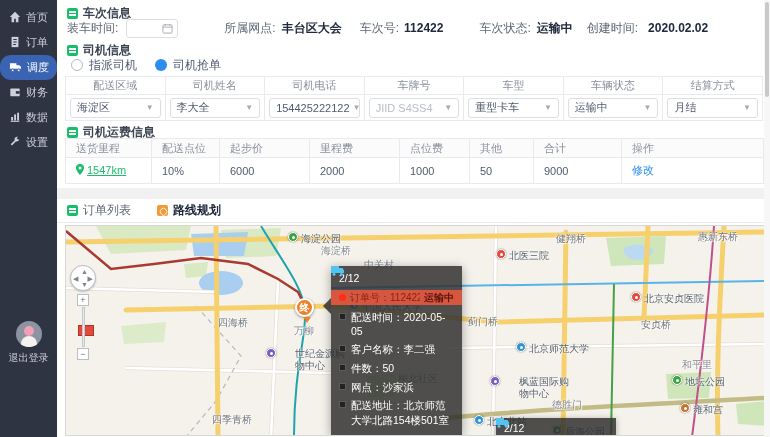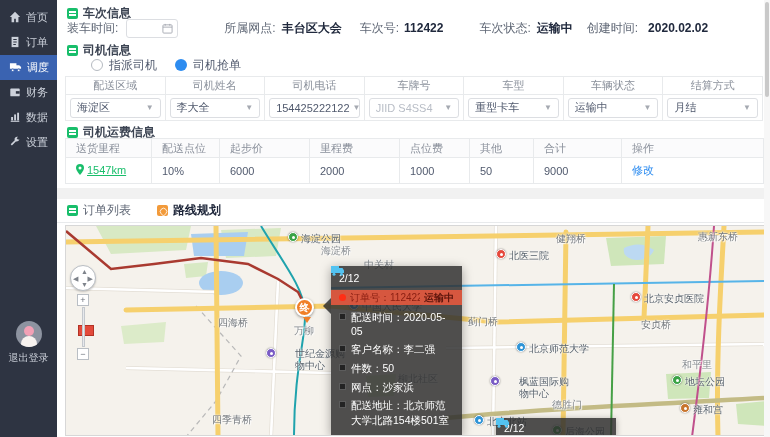"调度" .side-item.active { border-radius: none -> 11px }
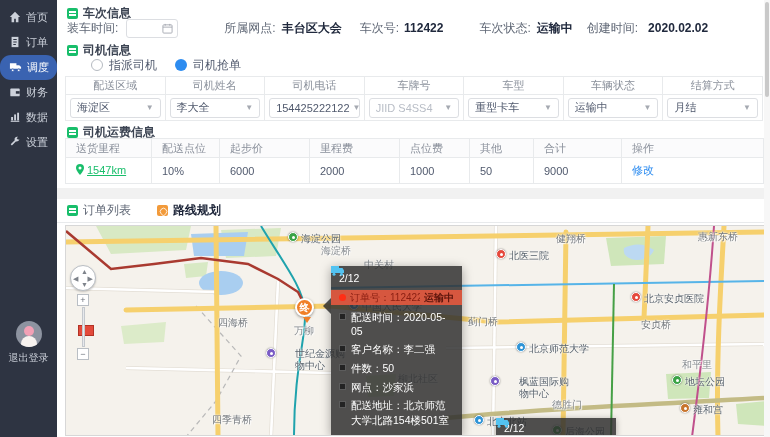"指派司机" div.row-abs { left: 34px -> 14px }
